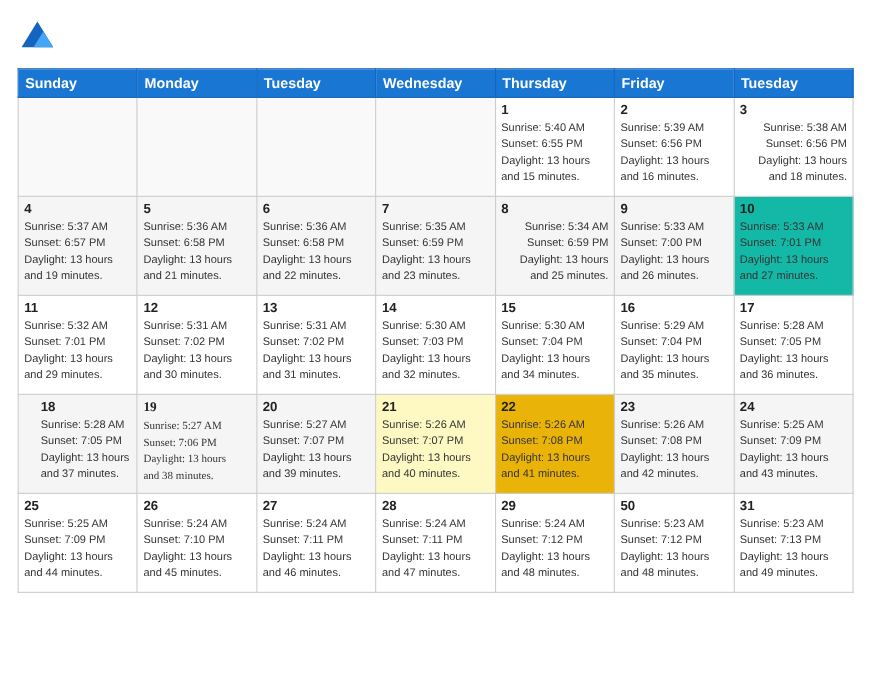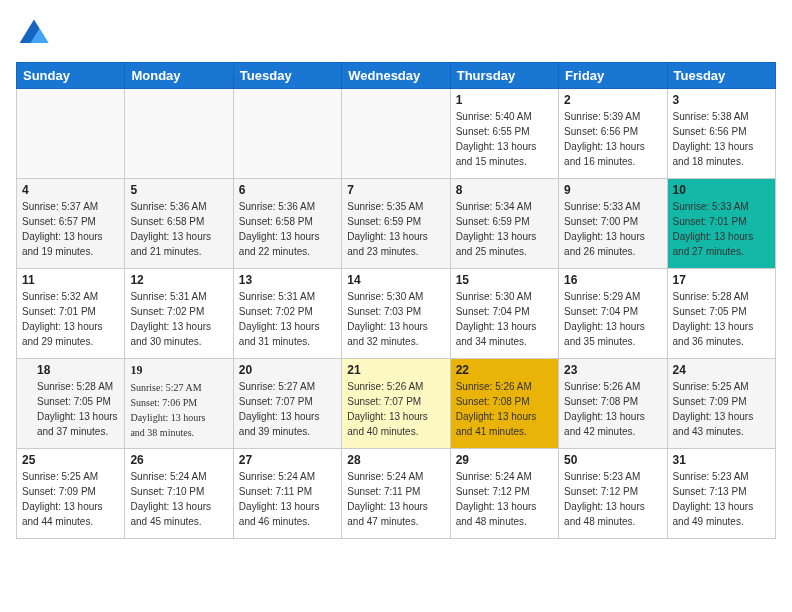"Sunrise: 5:38 AM" div.day-info { text-align: none -> right }
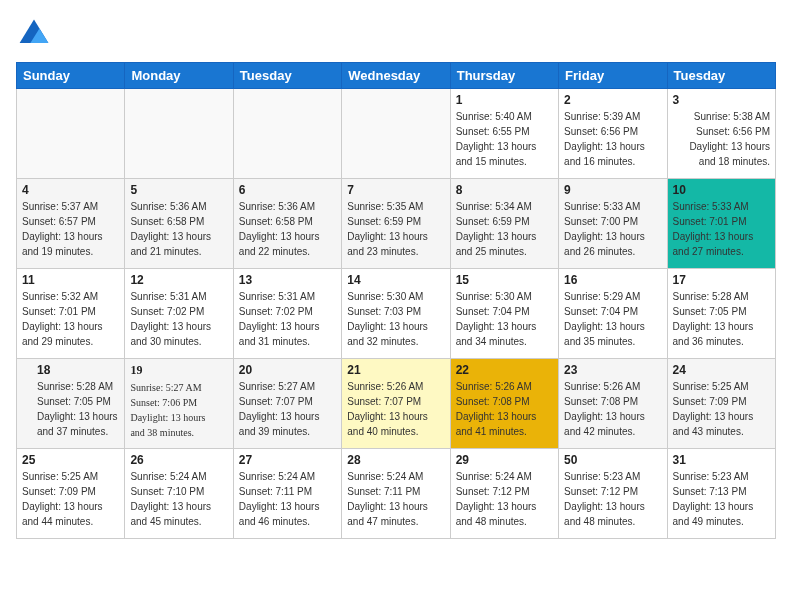"Sunrise: 5:34 AM" div.day-info { text-align: none -> right }
